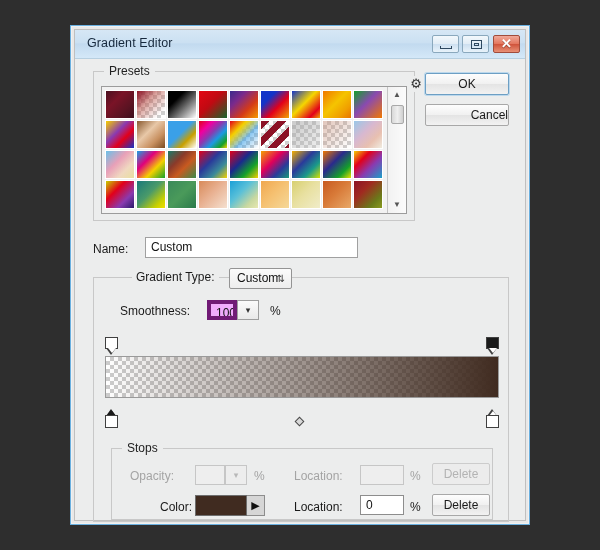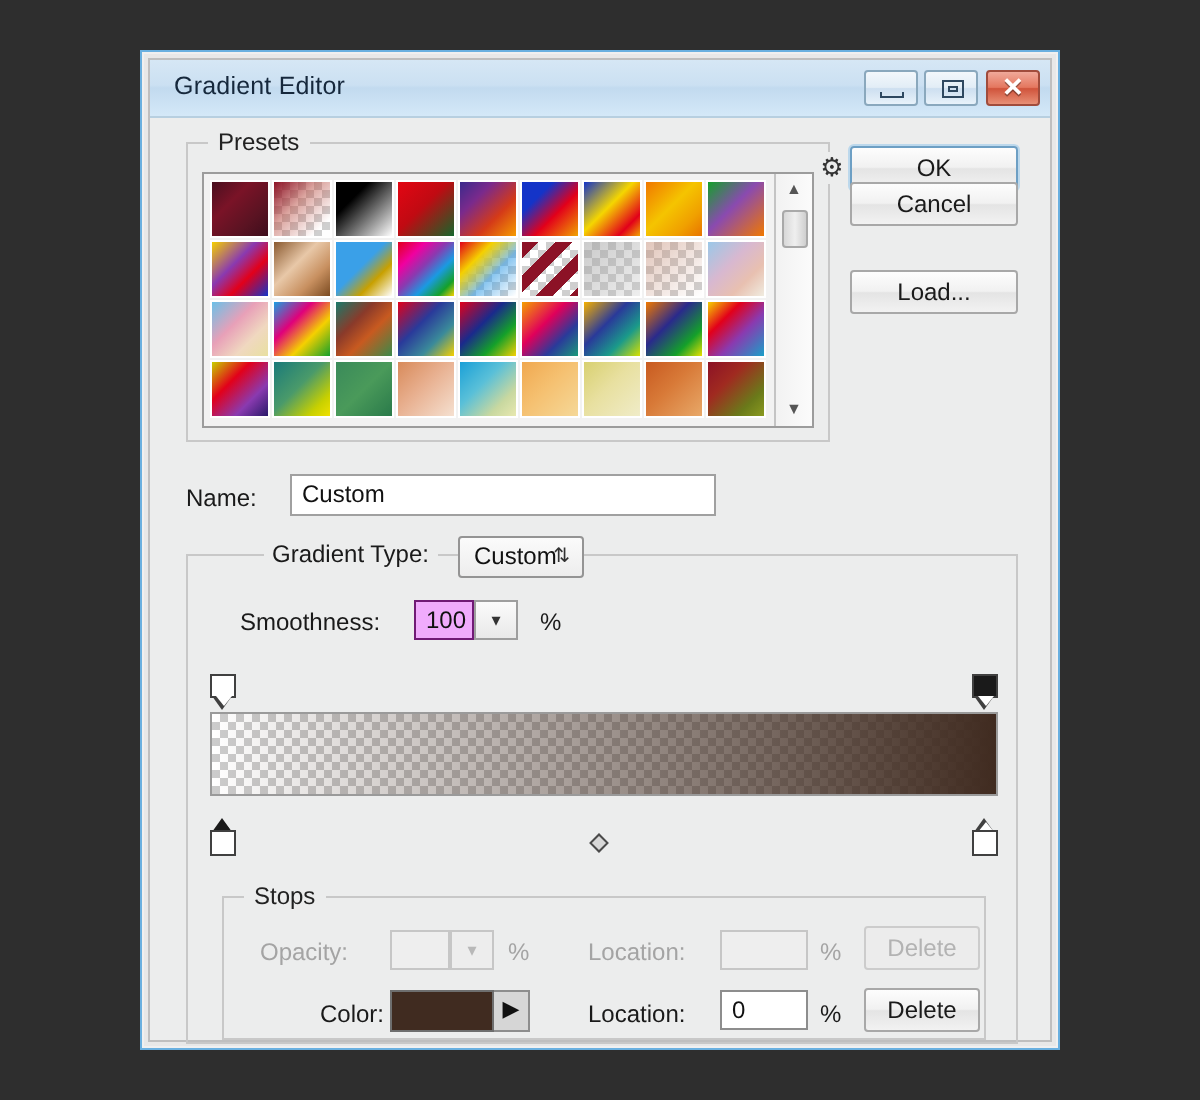"Cancel" #btn-cancel { text-align: none -> right; top: 32px -> 45px }
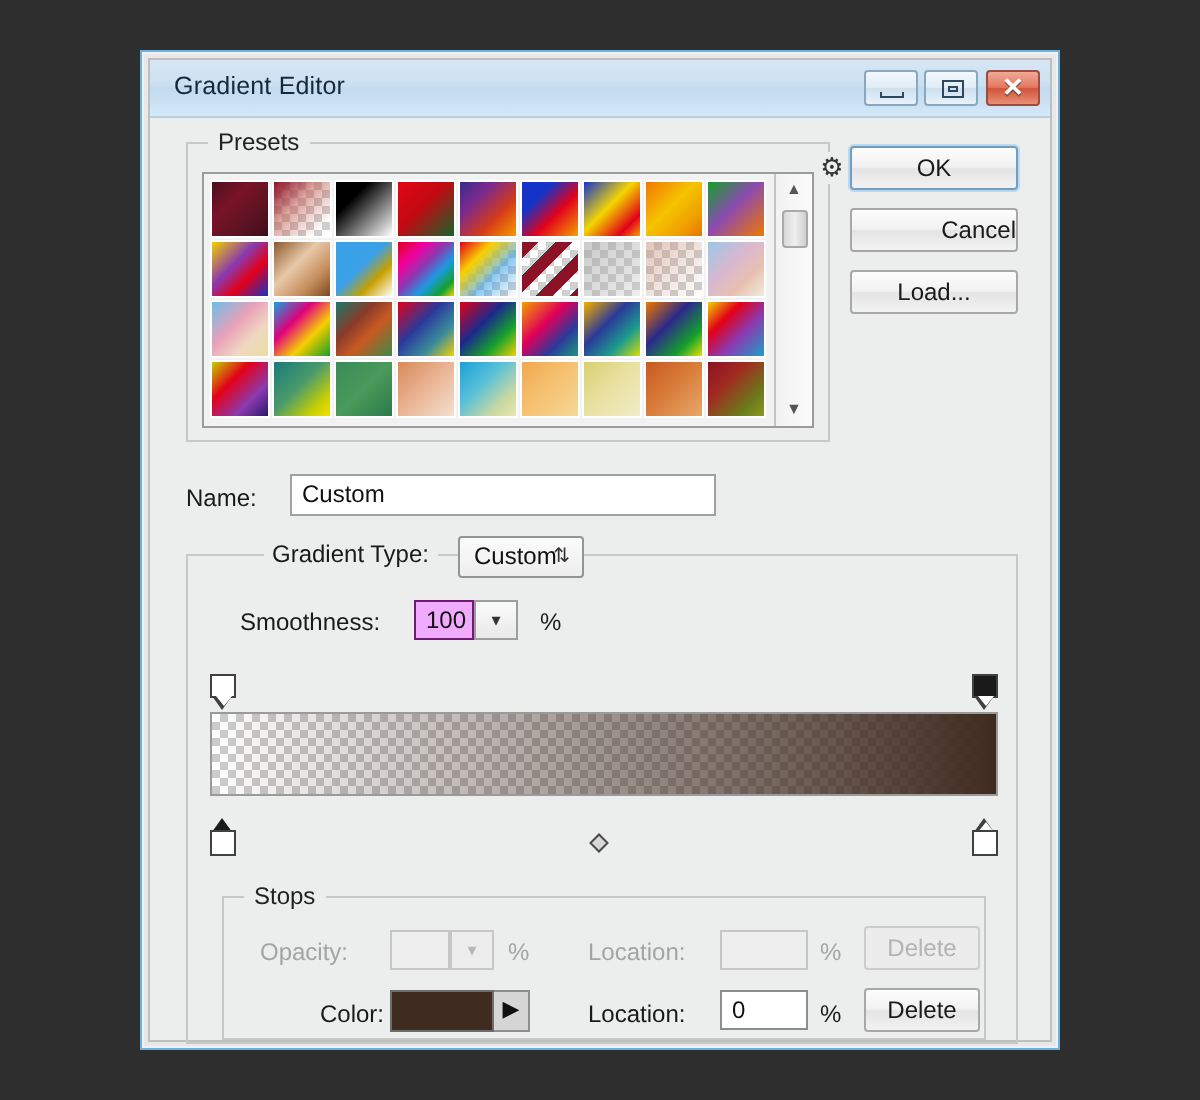"Load..." div.dlgbtn { html: <div>Load...</div> -> none }
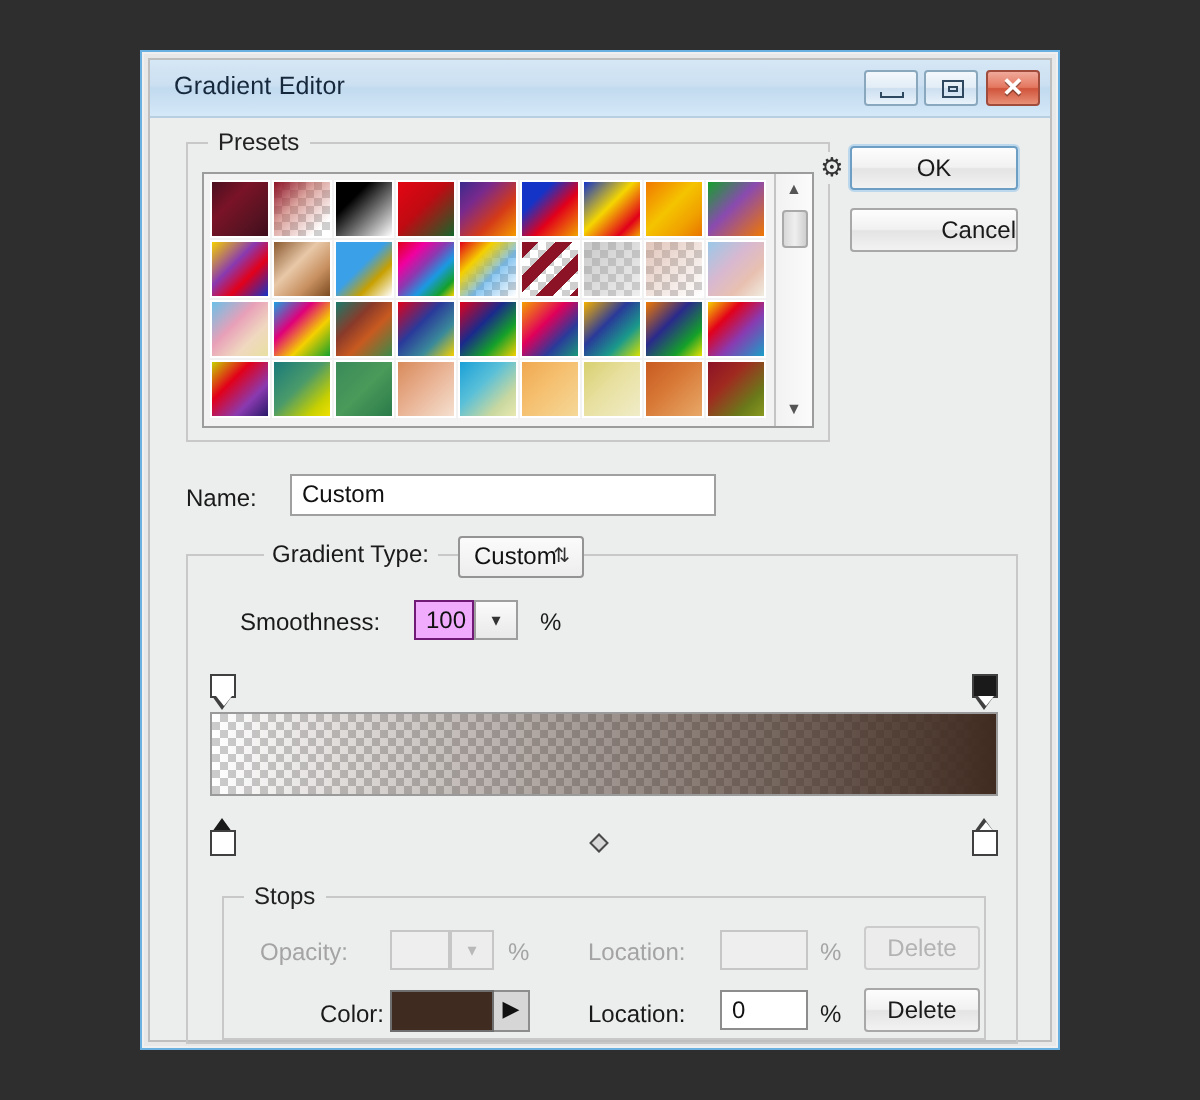"100" .spinbox { border: 1px solid #701a75 -> 4px solid #701a75 }
